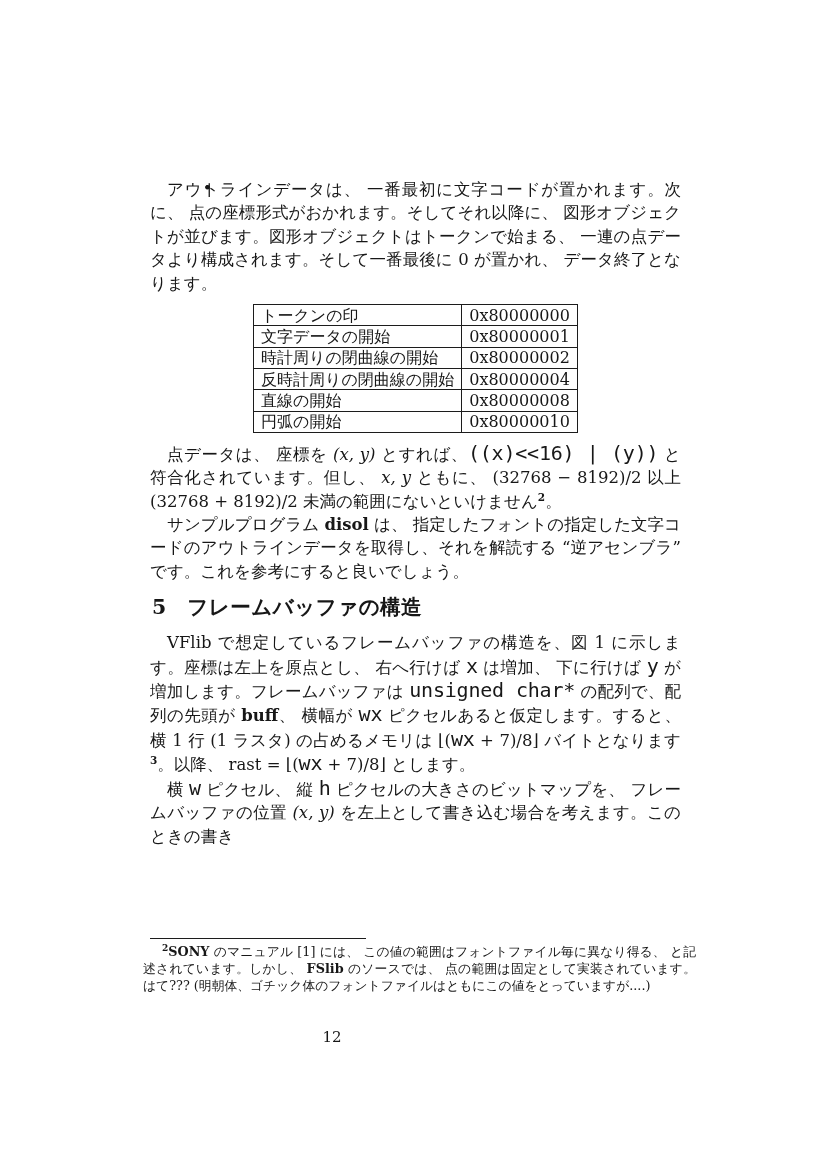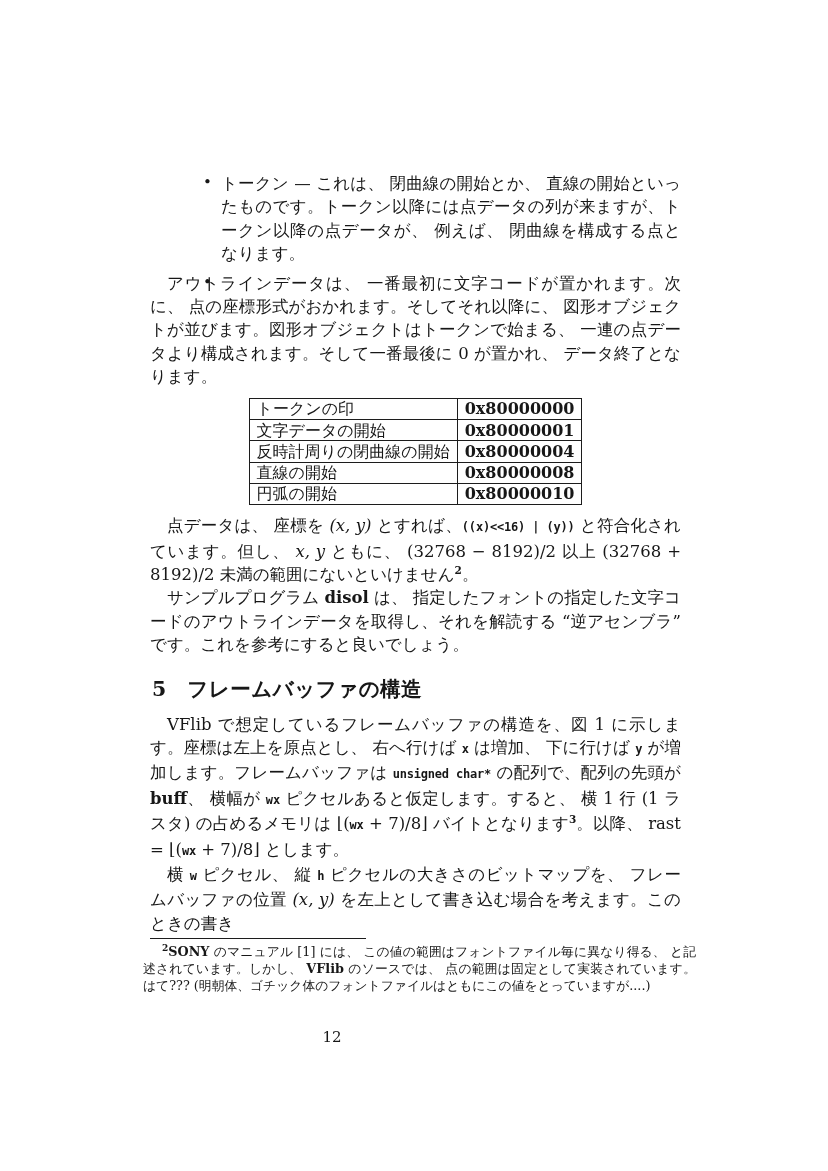"トークン — これは、 閉曲線の開始とか、" span { html: <span><span>トークン — これは、 閉曲線の開始とか、 直線の開始といったものです。トークン以降には点データの列が来ますが、トークン以降の点データが、 例えば、 閉曲線を構成する点となります。</span></span> -> none }
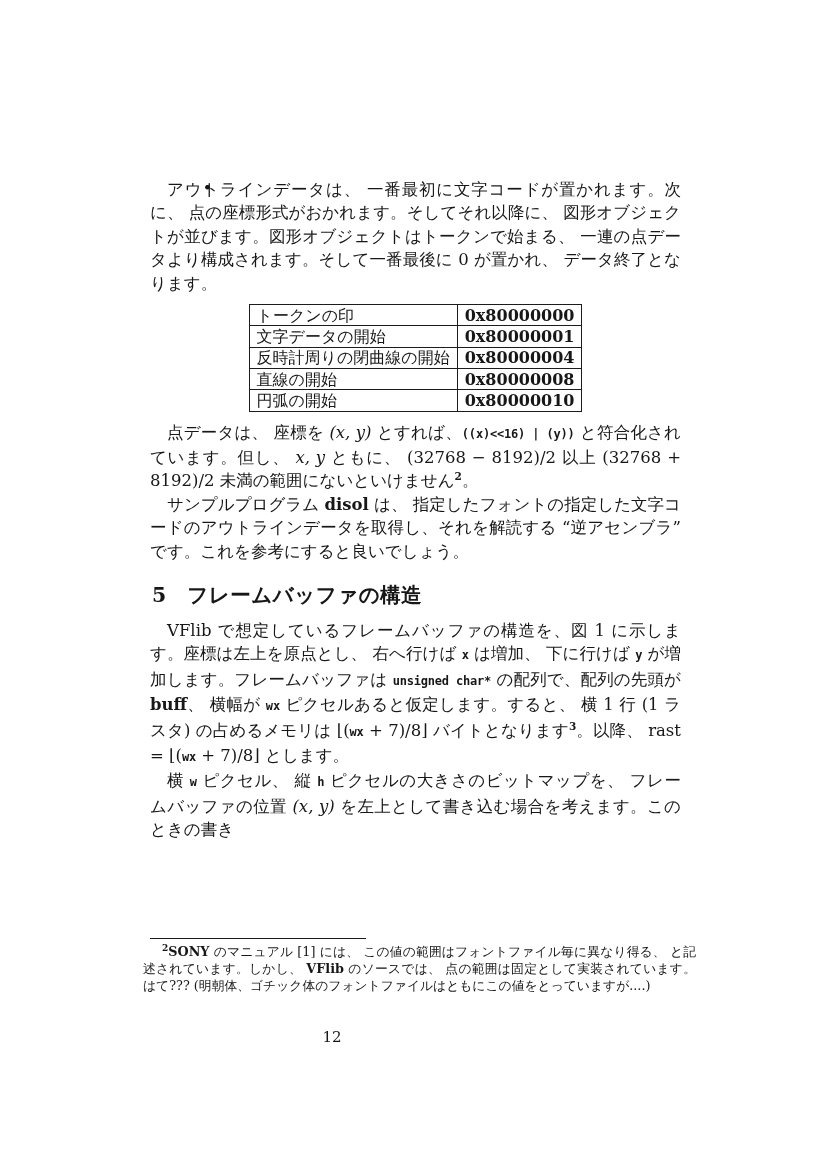"0x80000000" table.token-table td.value-cell { font-weight: bold -> none }
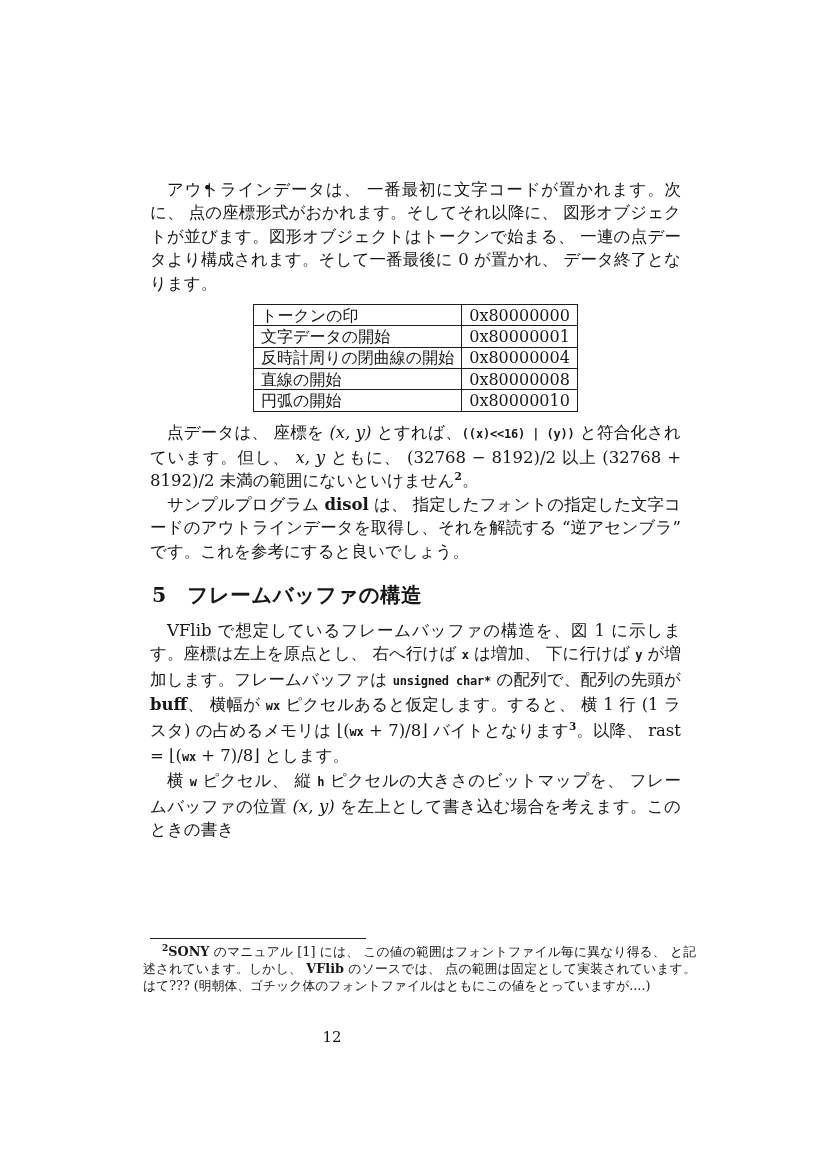"時計周りの閉曲線の開始" tr { html: none -> <tr> <td>時計周りの閉曲線の開始</td> <td>0x80000002</td> </tr> }
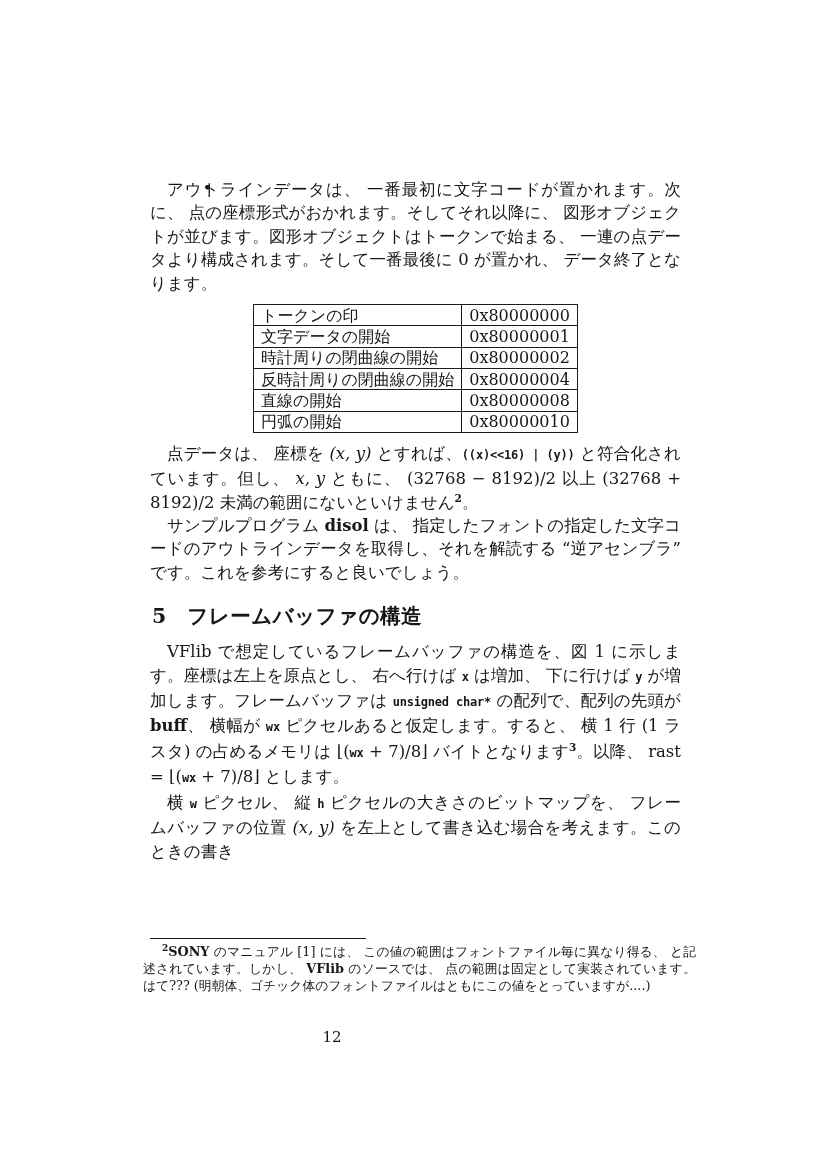"((x)<<16) | (y))" .seg-tt { font-size: 12px -> 20px; font-weight: bold -> normal }
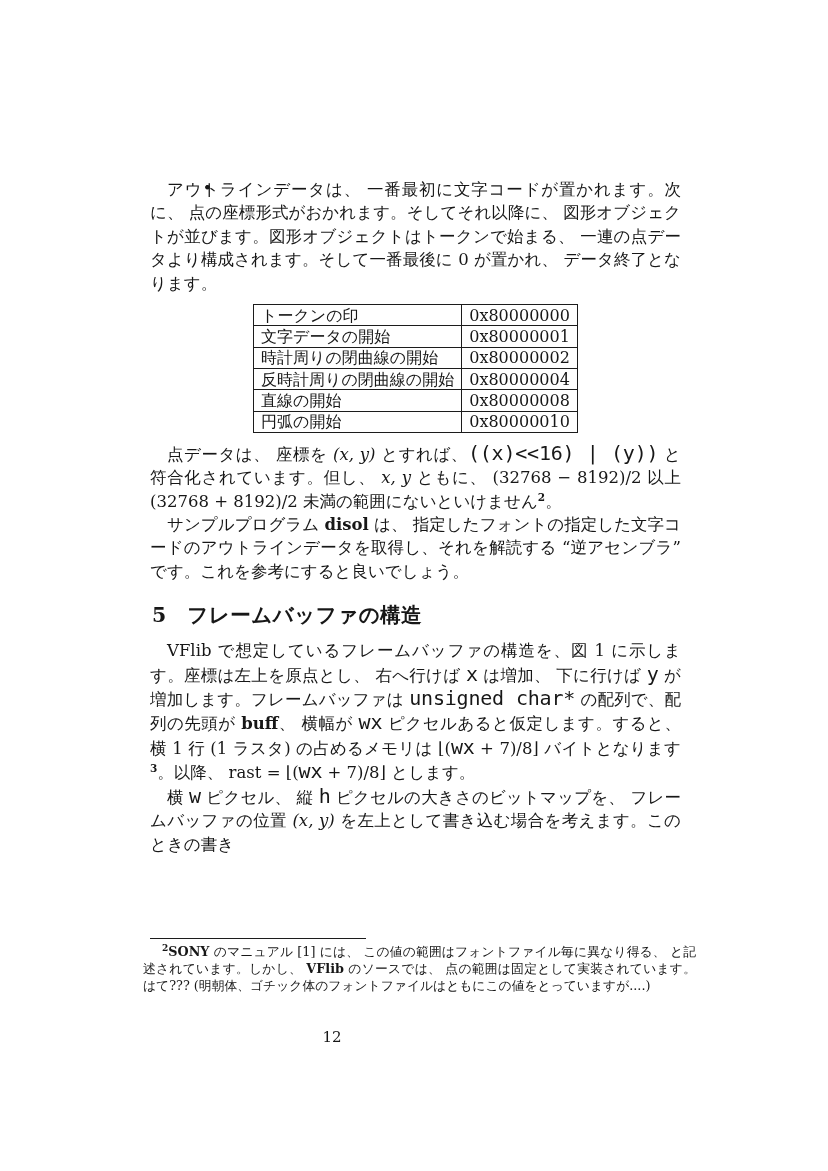"5 フレームバッファの構造" h2.section-heading { margin: 20px 0 11px 0 -> 12px 0 11px 0 }
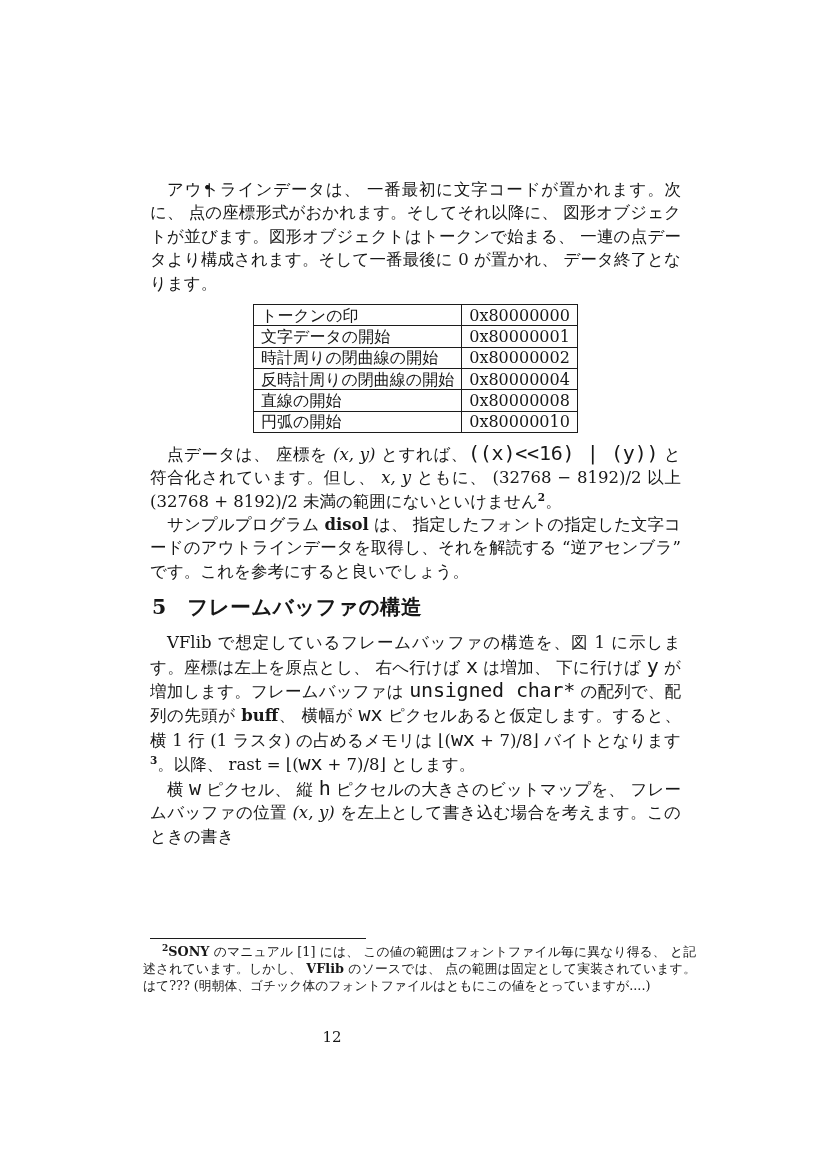"VFlib" span.seg-b { text: VFlib -> FSlib }
